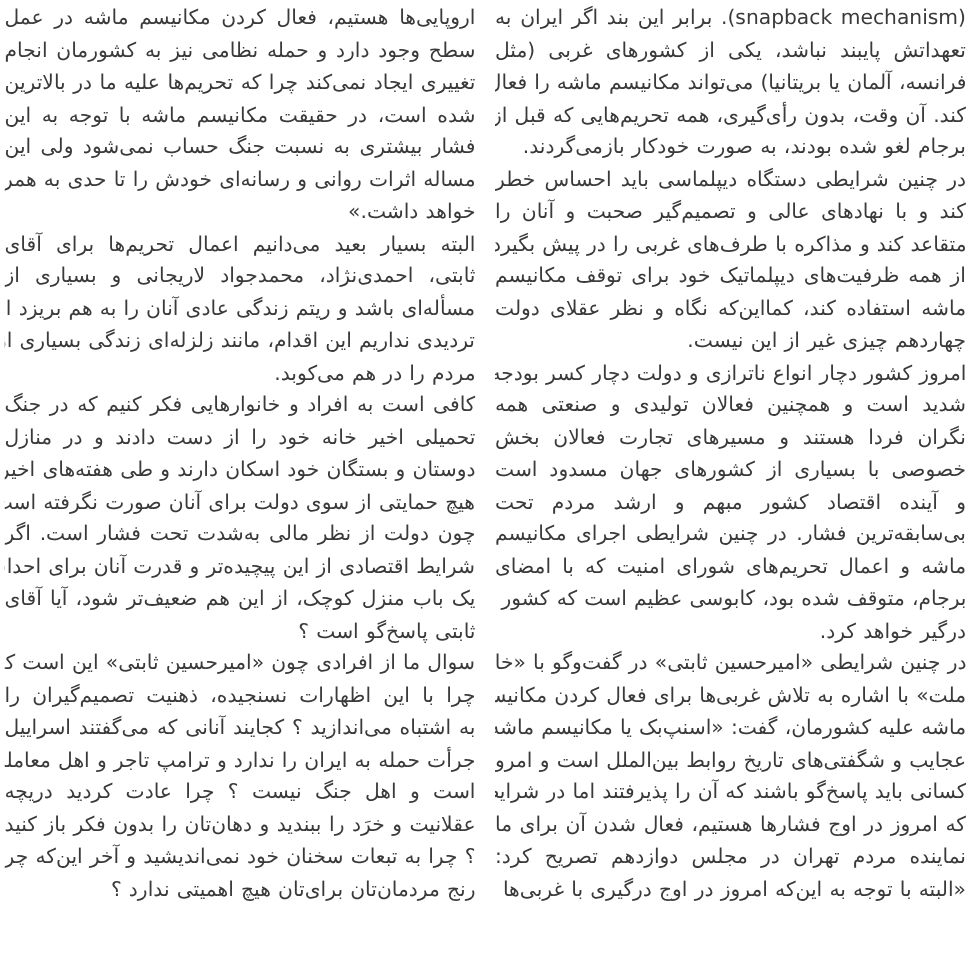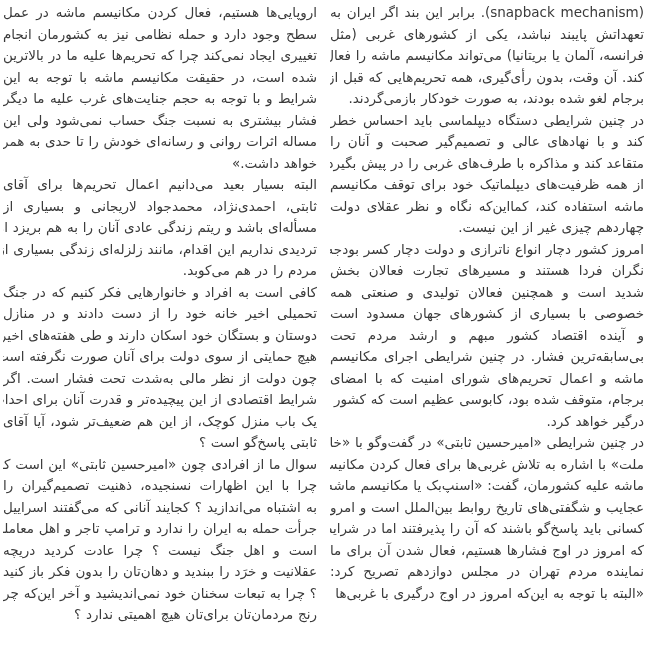"شرایط و با توجه به" div.line { html: <div>شرایط و با توجه به حجم جنایت‌های غرب علیه ما دیگر</div> -> none }
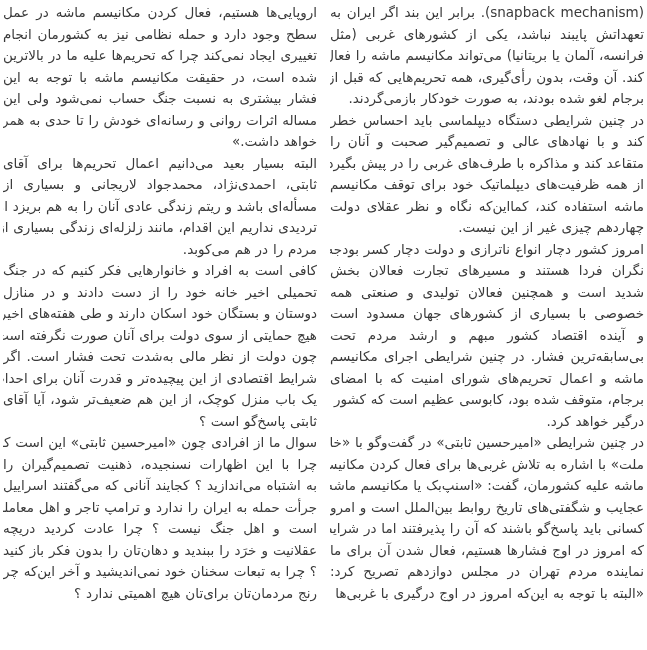"نگران فردا هستند و مسیرهای" div.line { order: before "شدید است و همچنین فعالان" -> after "شدید است و همچنین فعالان" }
